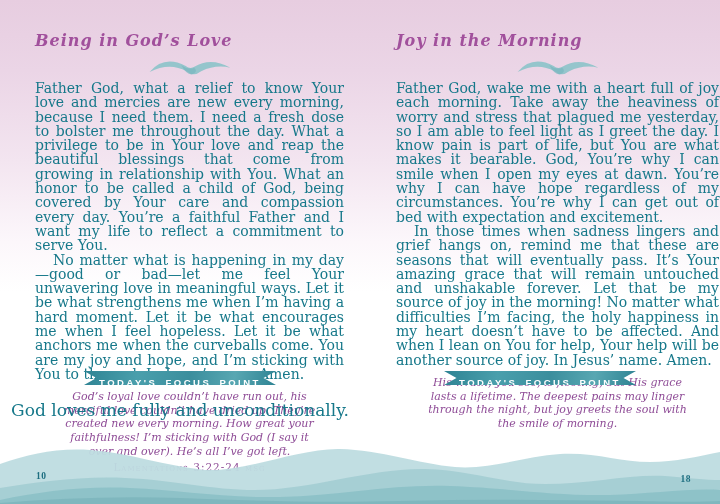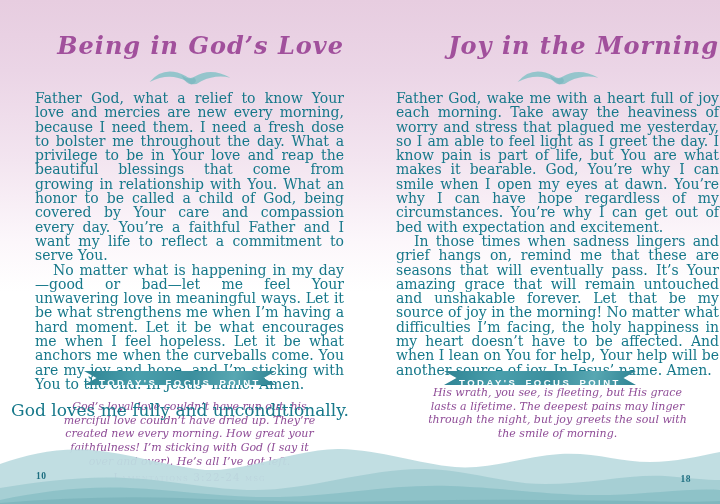"Being in God’s Love" .title { font-size: 24px -> 16px; text-align: right -> left }
